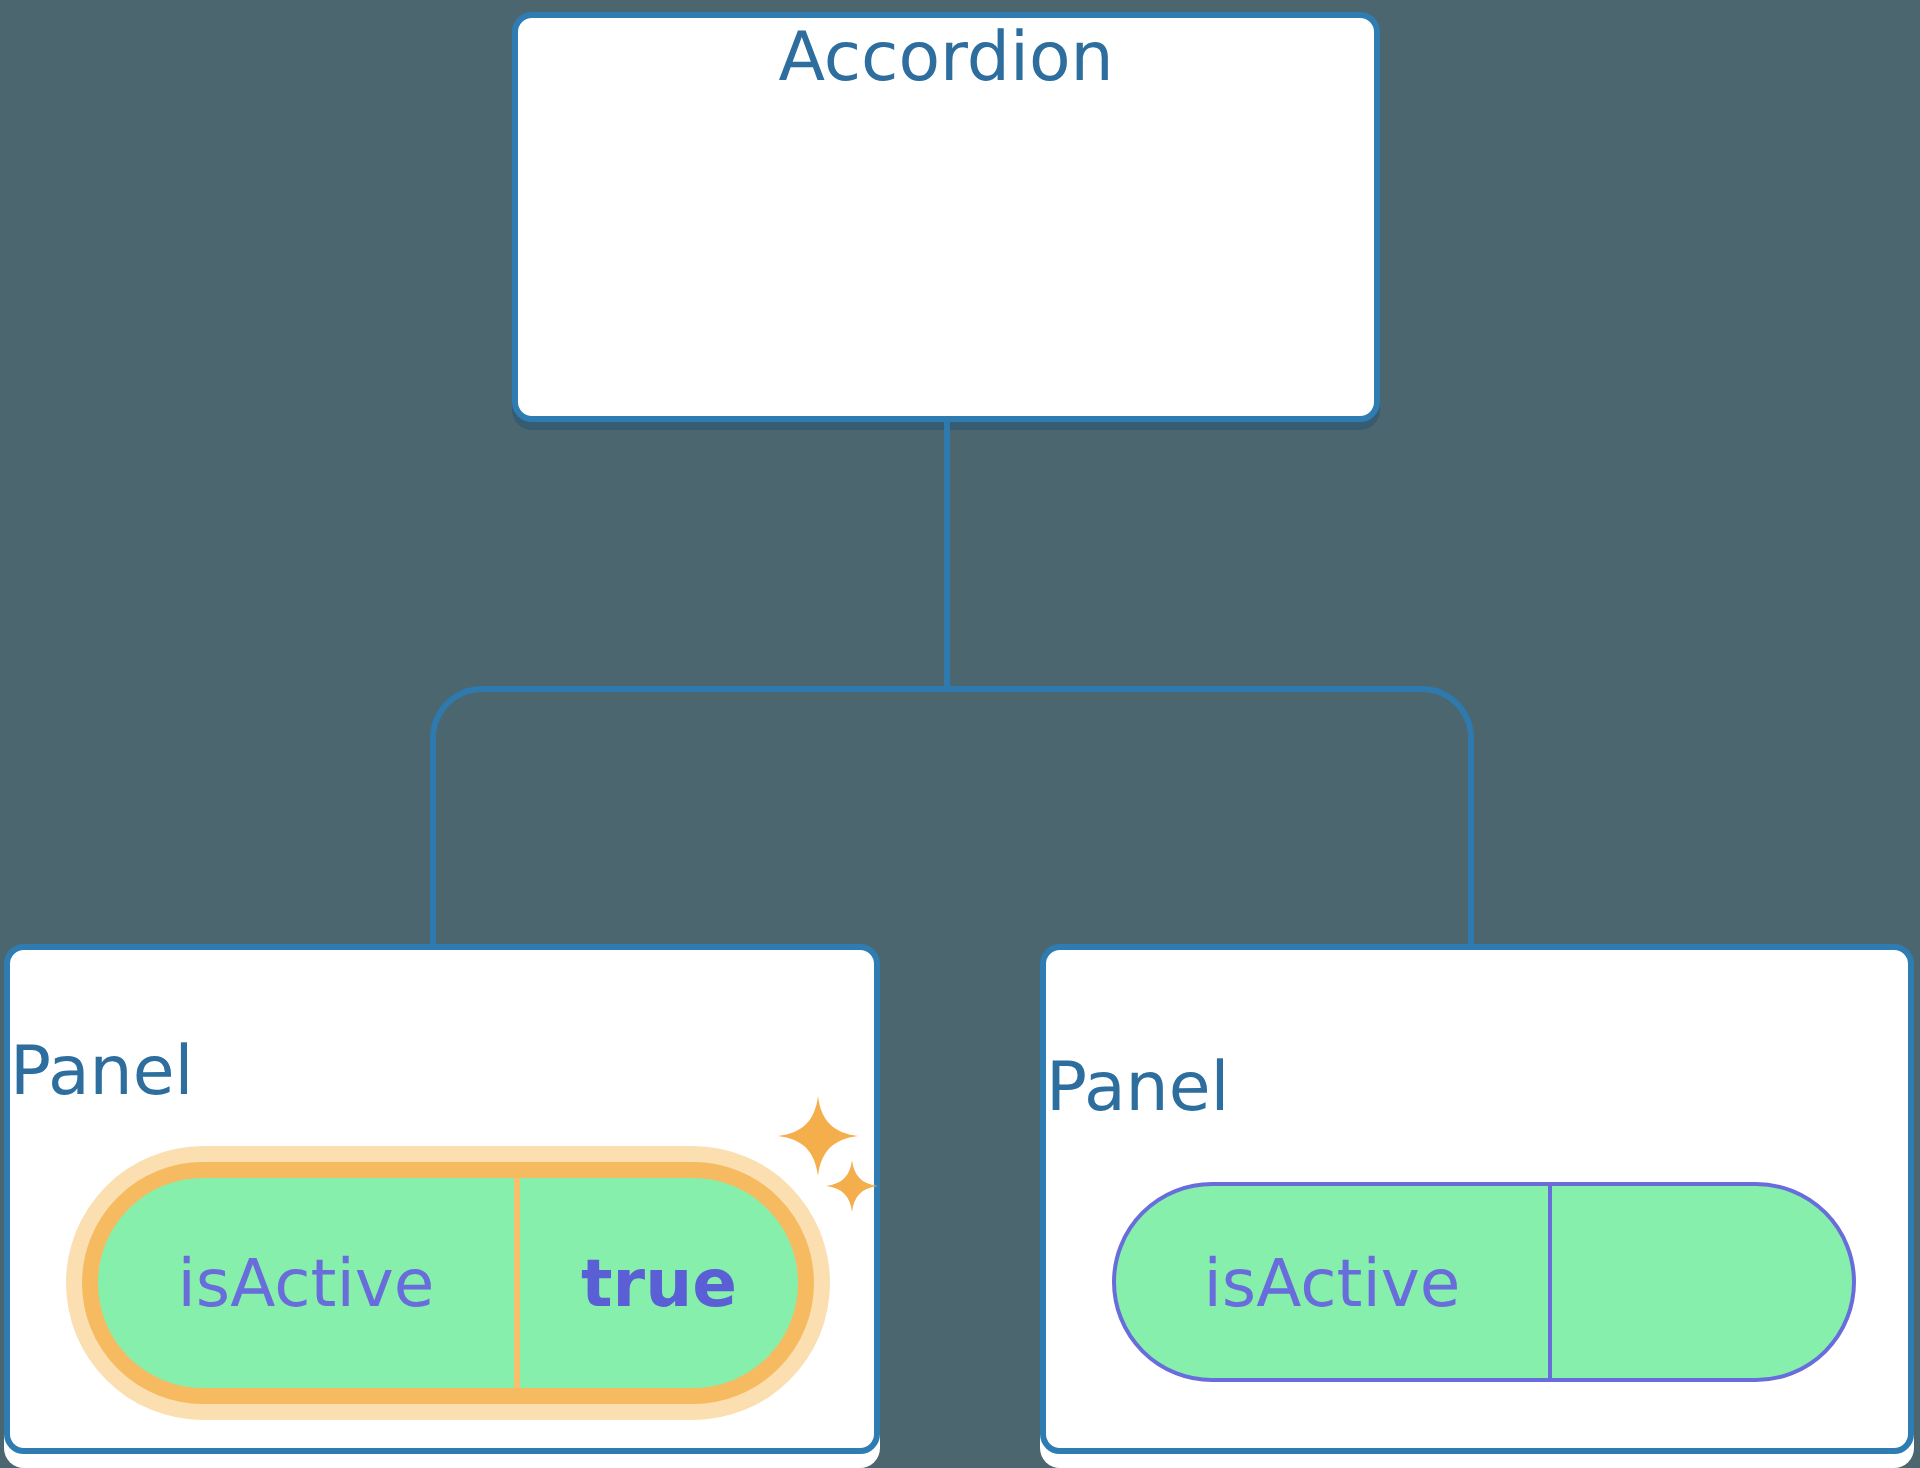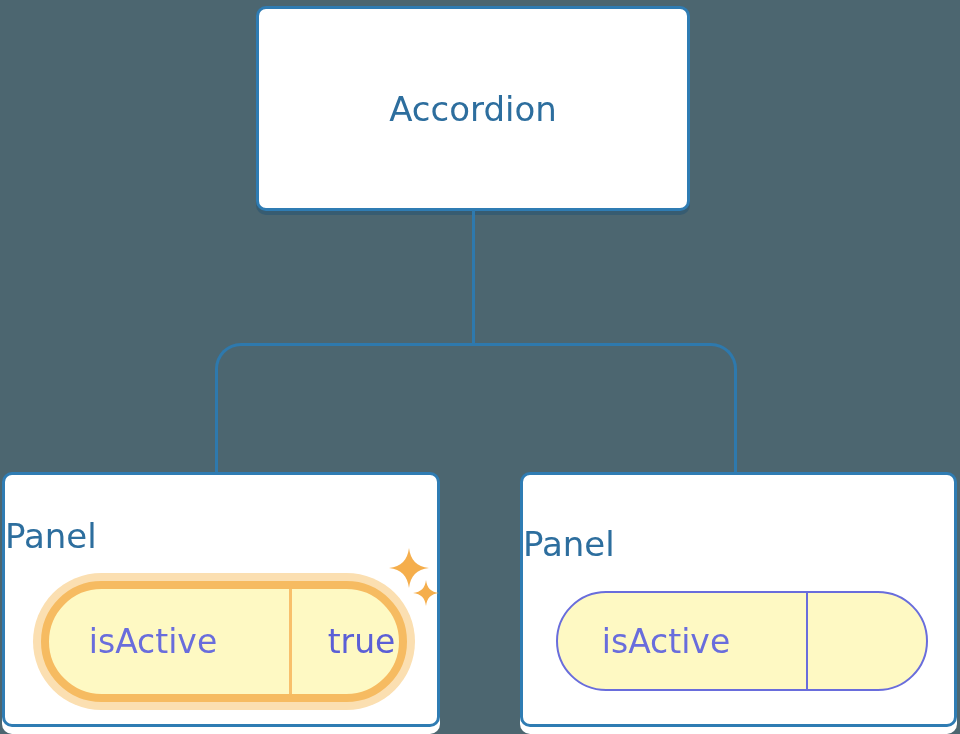"Accordion" .node-root { align-items: center -> flex-start }
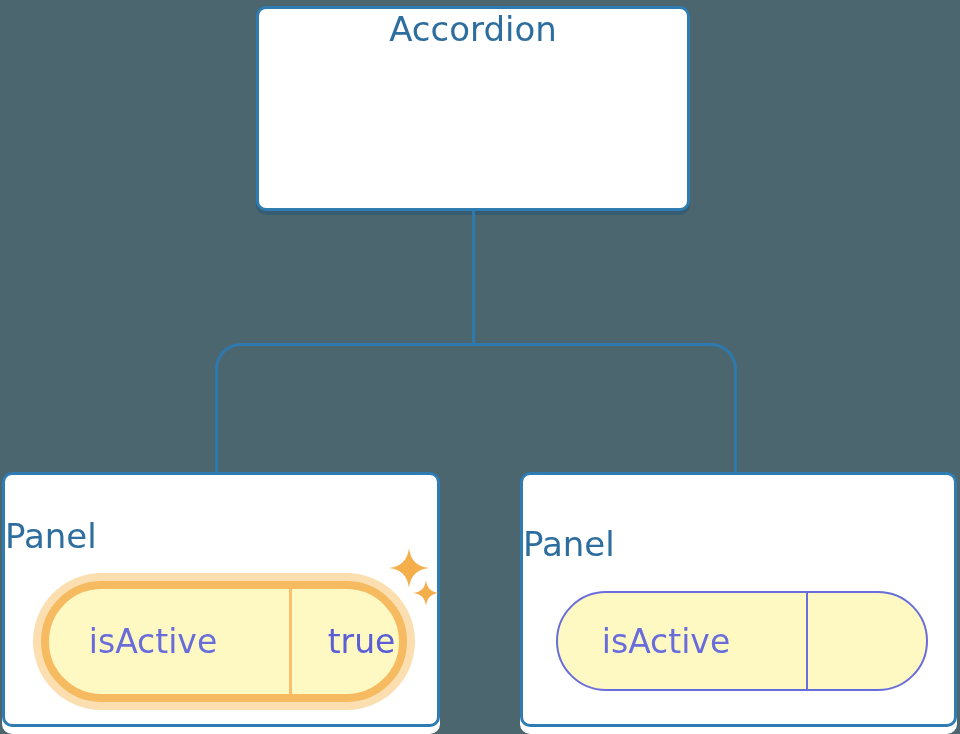"isActive" .pill { background: #fef9c3 -> #86efac; gap: 32px -> none }
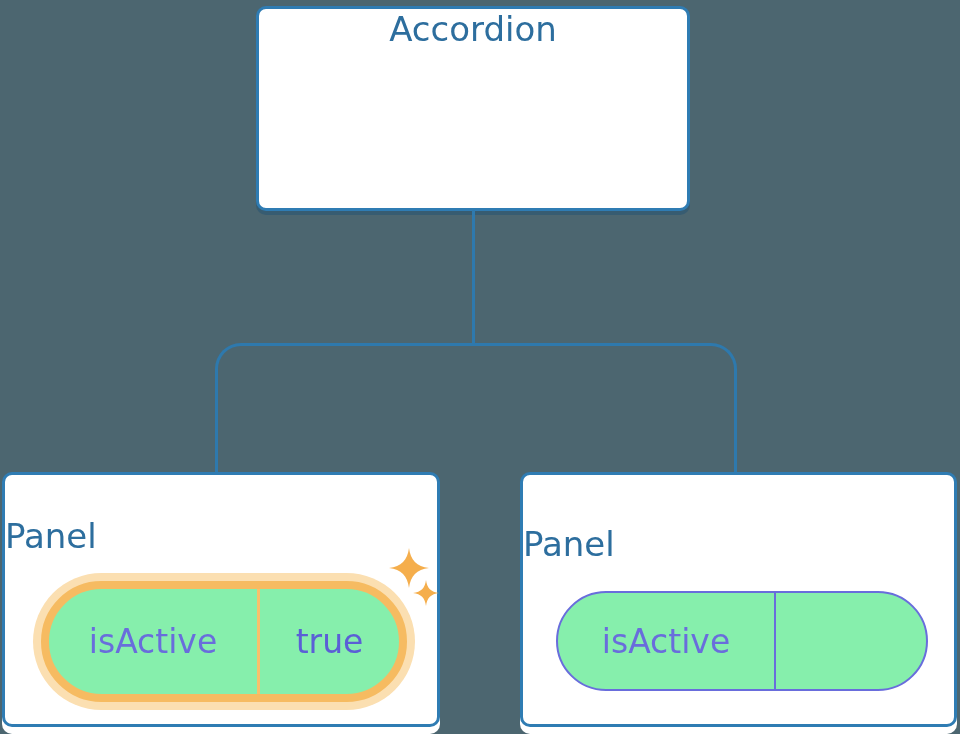"true" .pill-active .cell-value { font-weight: normal -> bold }
